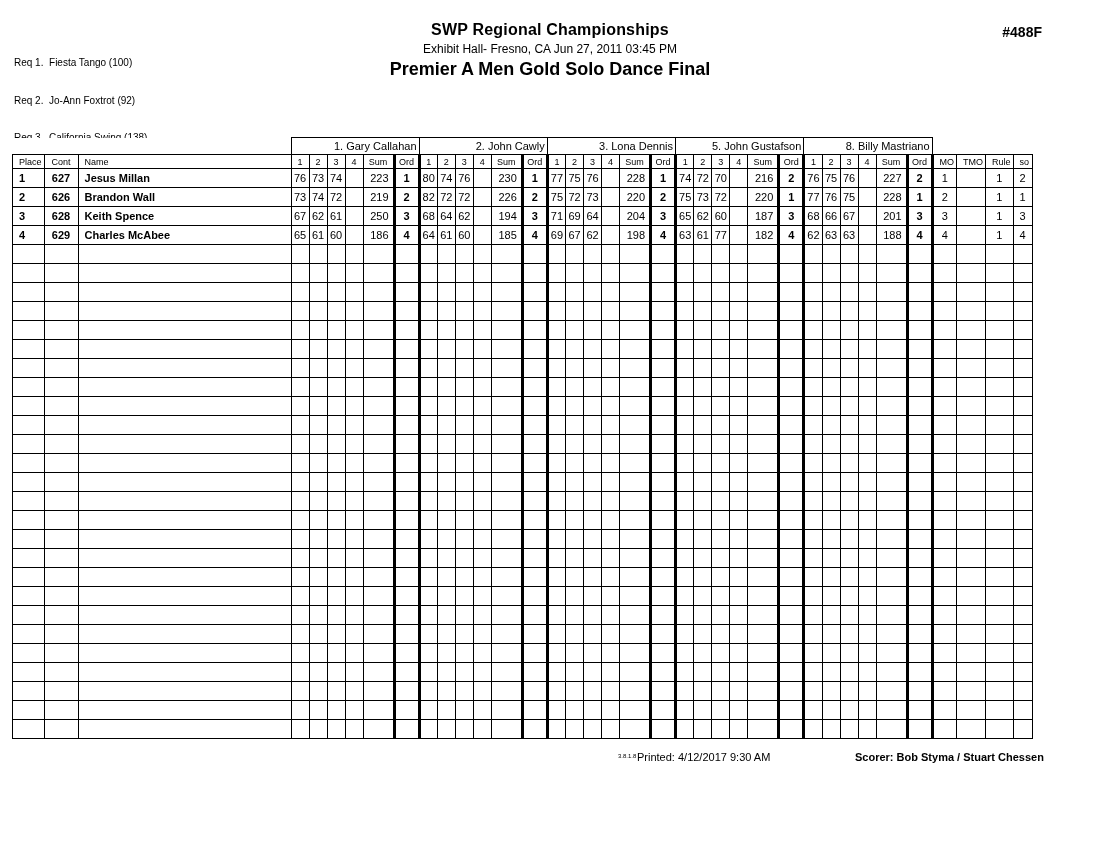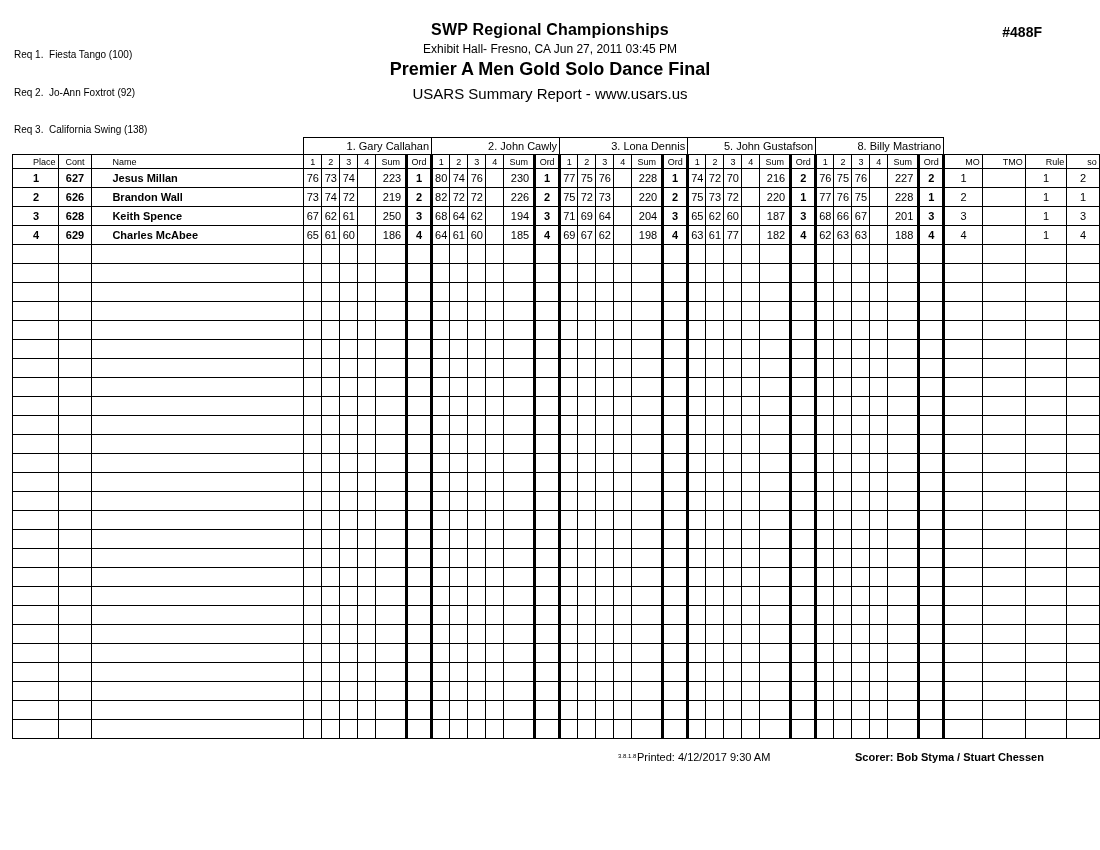"Req 1. Fiesta Tango (100)" .req-list { top: 24px -> 32px }
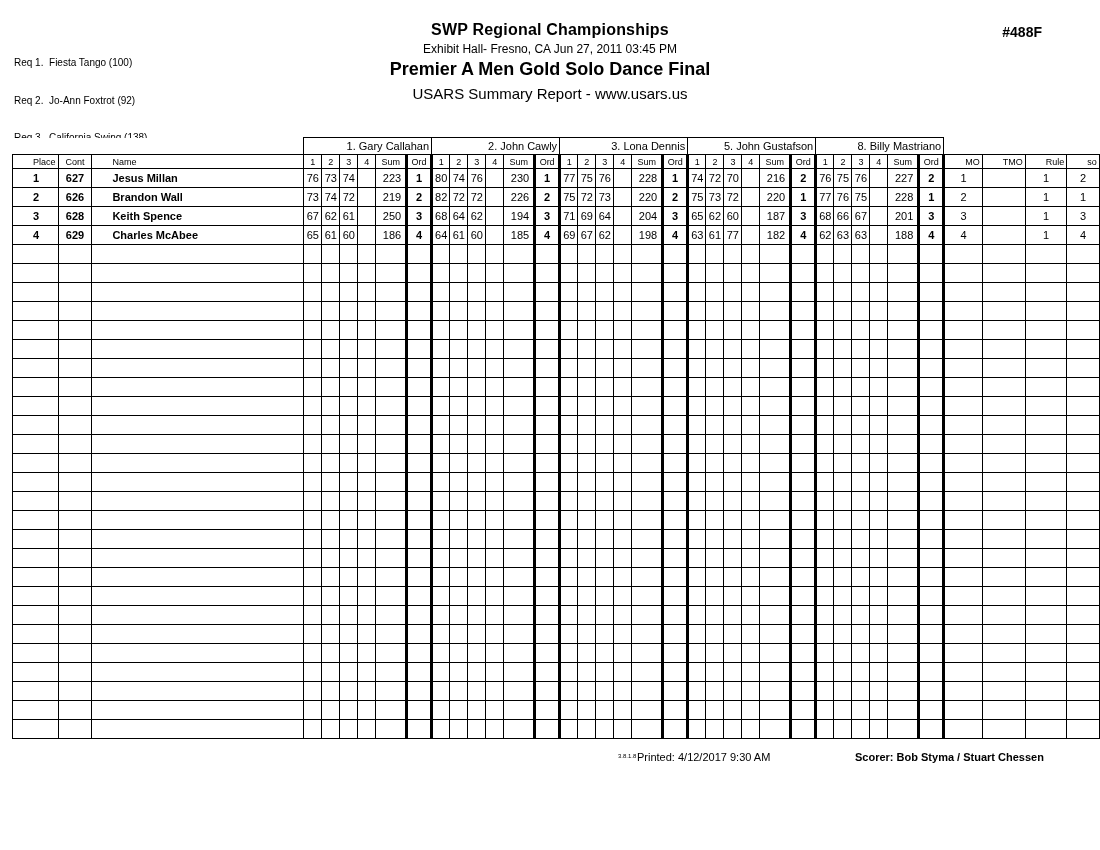"USARS Summary Report - www.usars.us" div.report { html: <div>USARS Summary Report - www.usars.us</div> -> none }
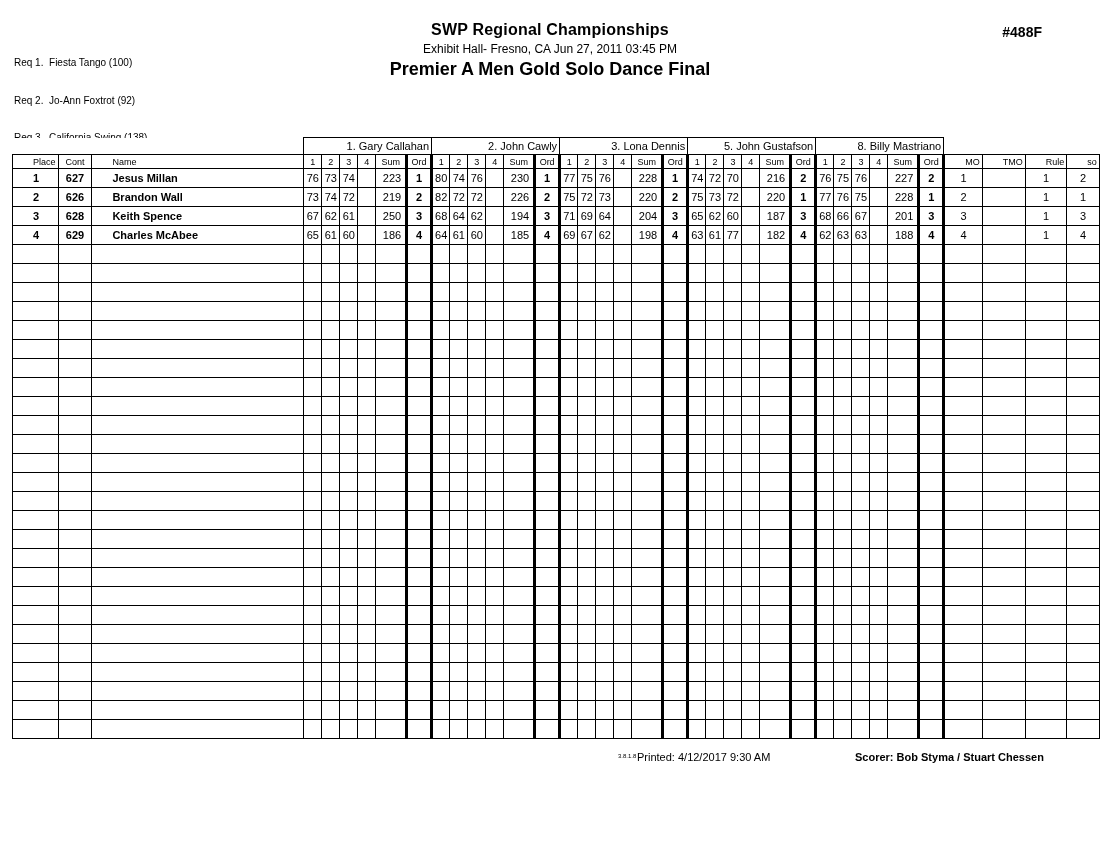"Place" td.left { padding-left: 20px -> 6px }
